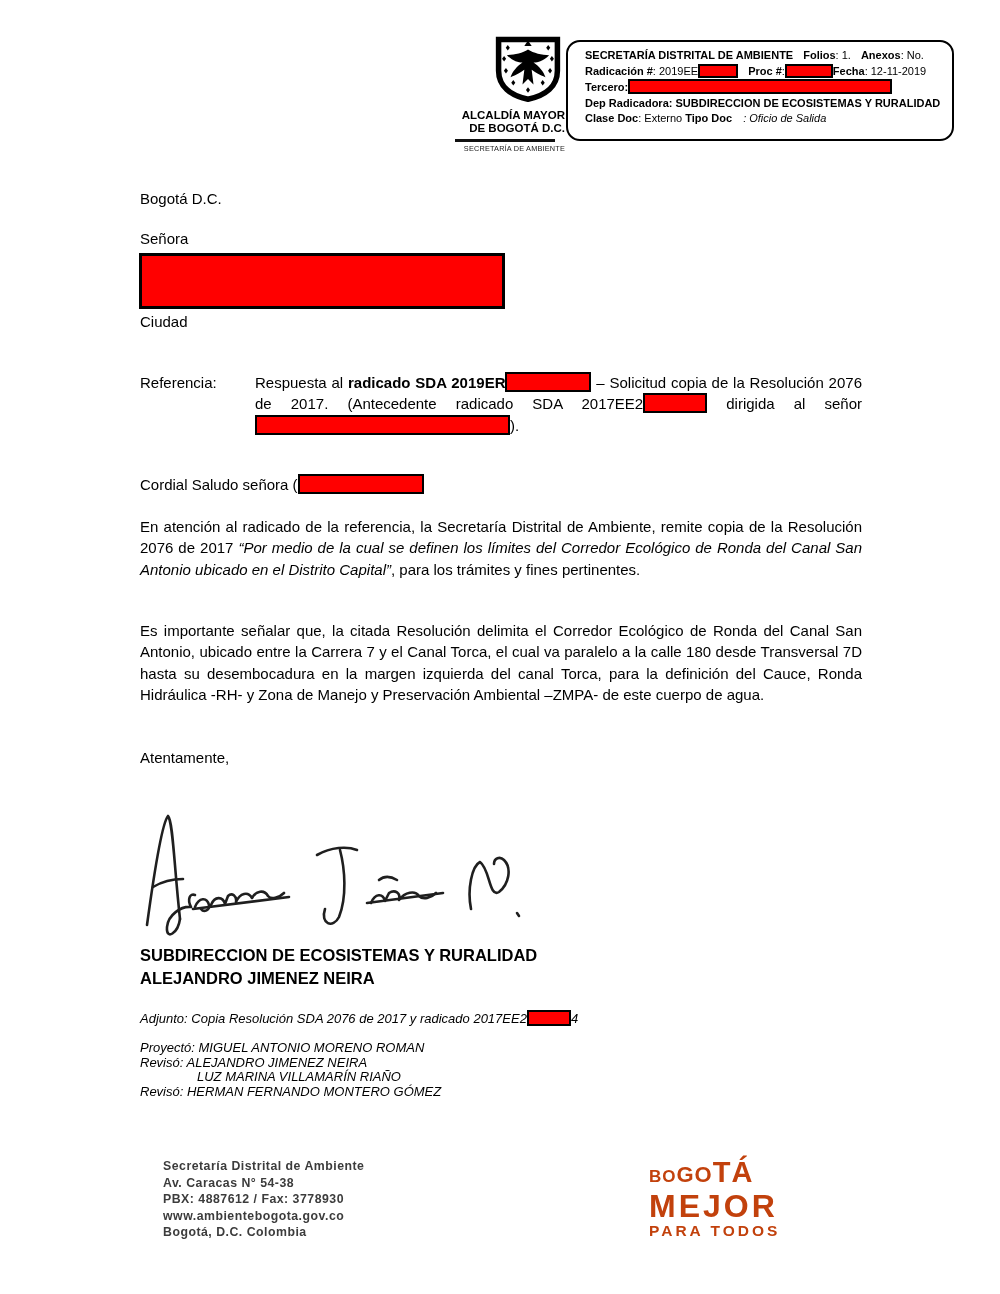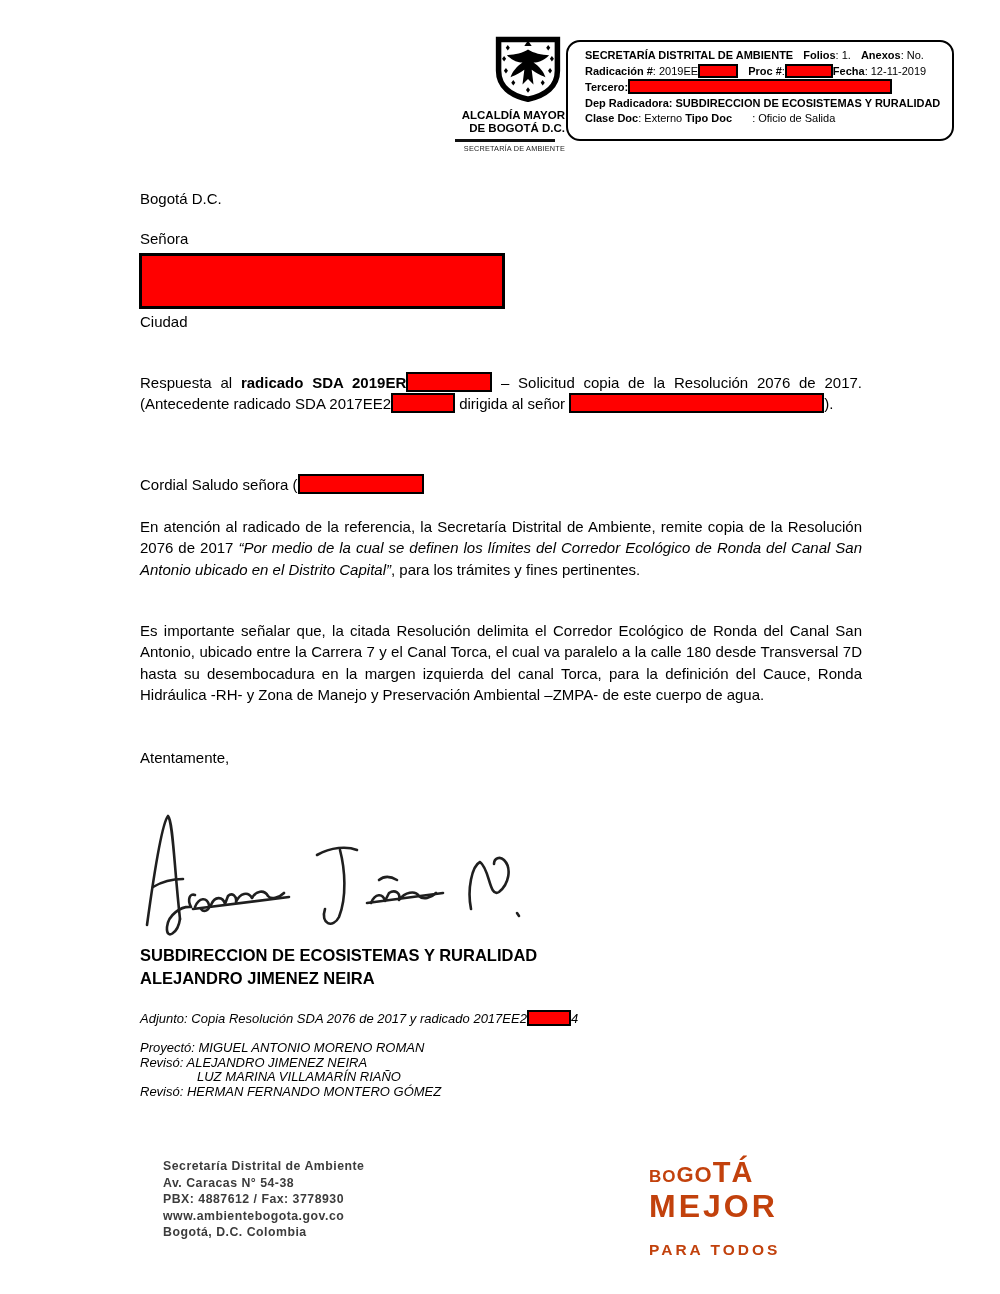": Oficio de Salida" .sp-s { font-style: none -> italic; margin-left: 20px -> 11px }
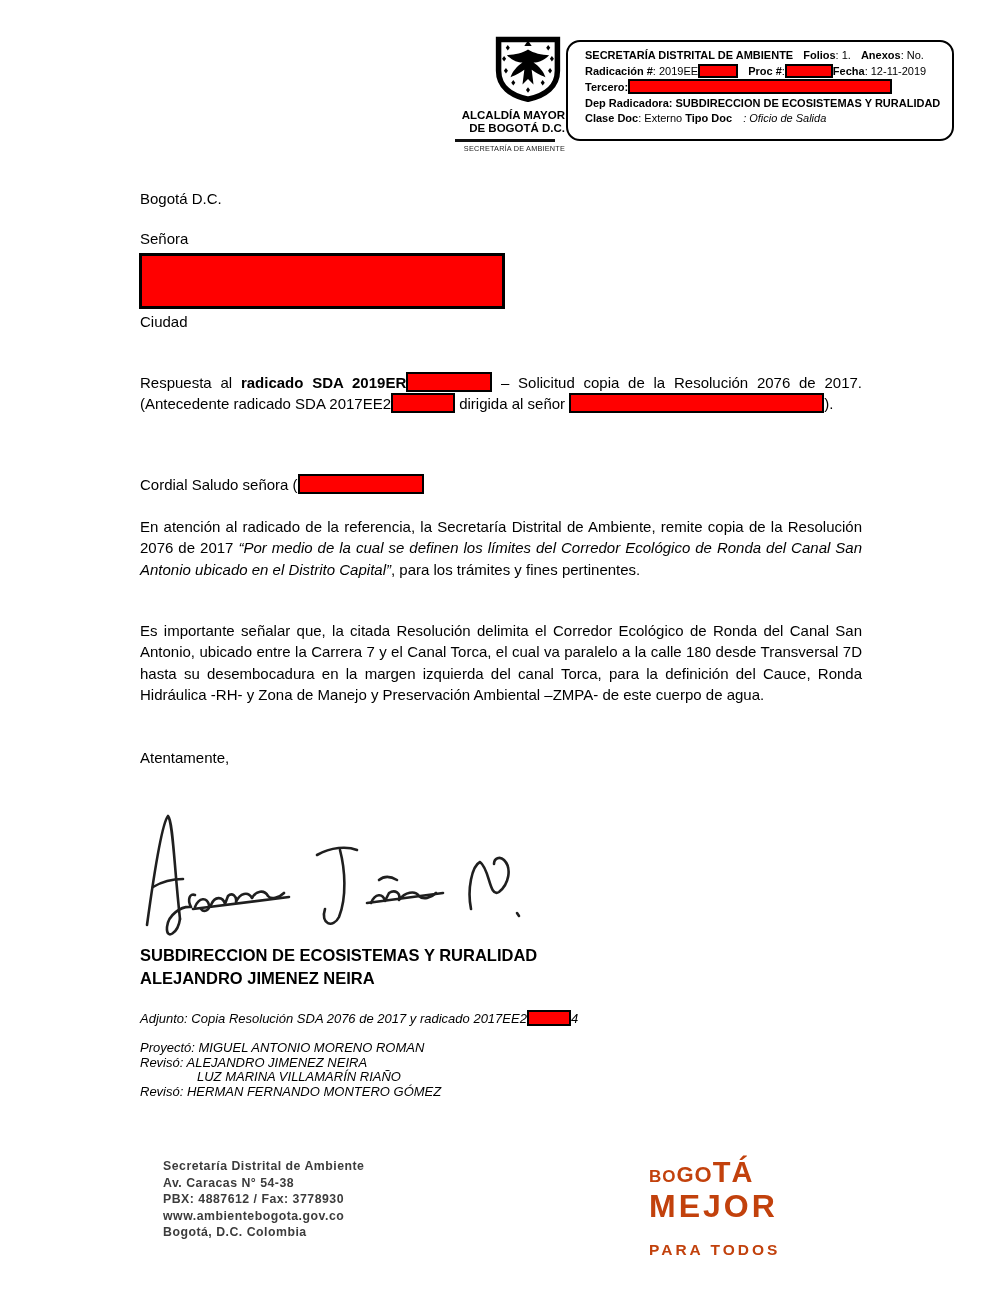"Referencia:" div.ref-label { html: none -> <div>Referencia:</div> }
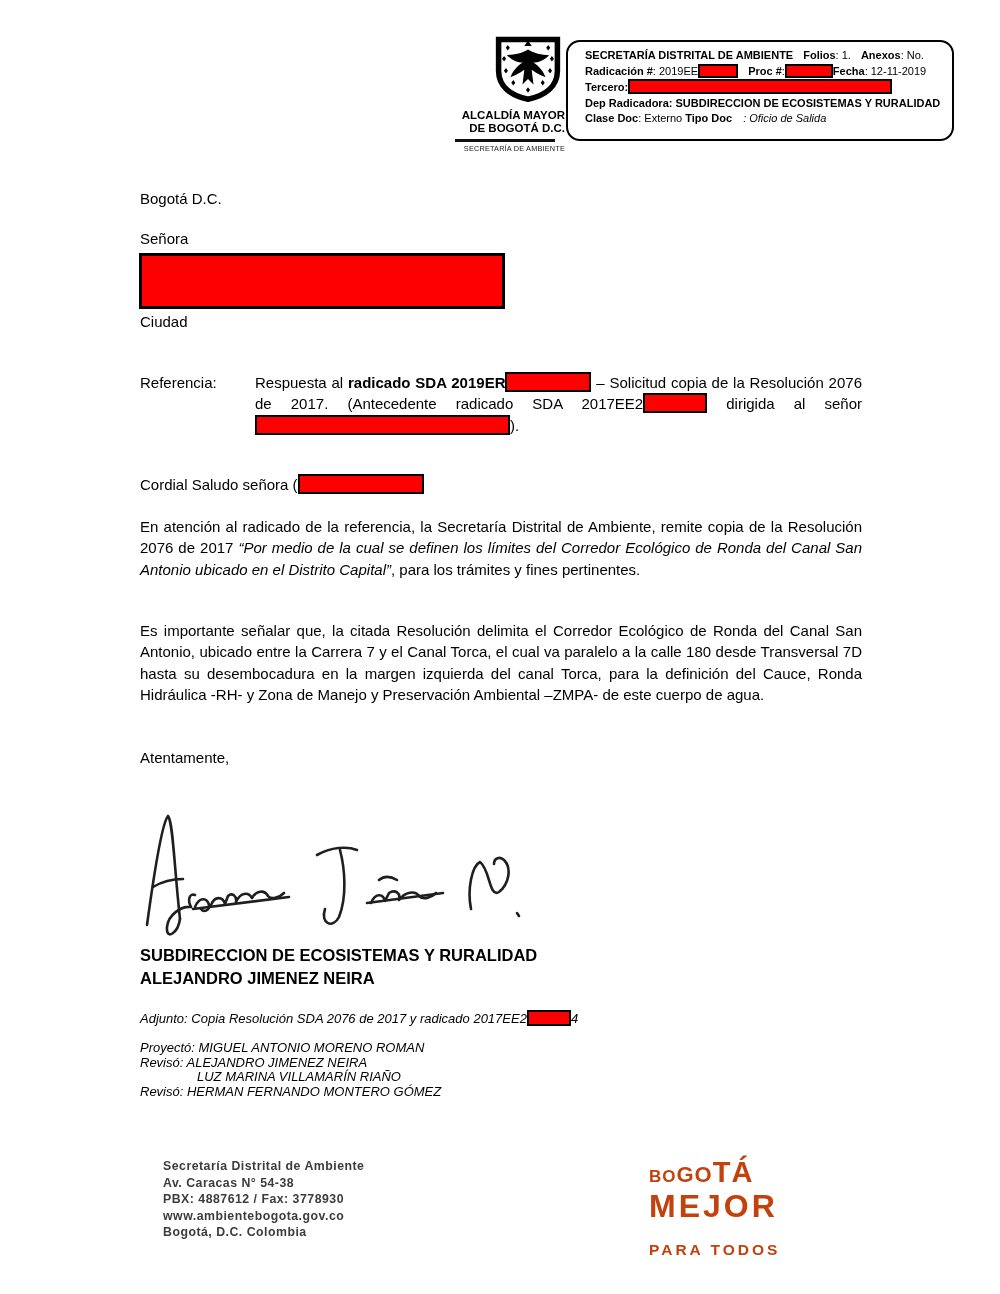"PARA TODOS" .slog-para { margin-top: 20px -> 1px }
